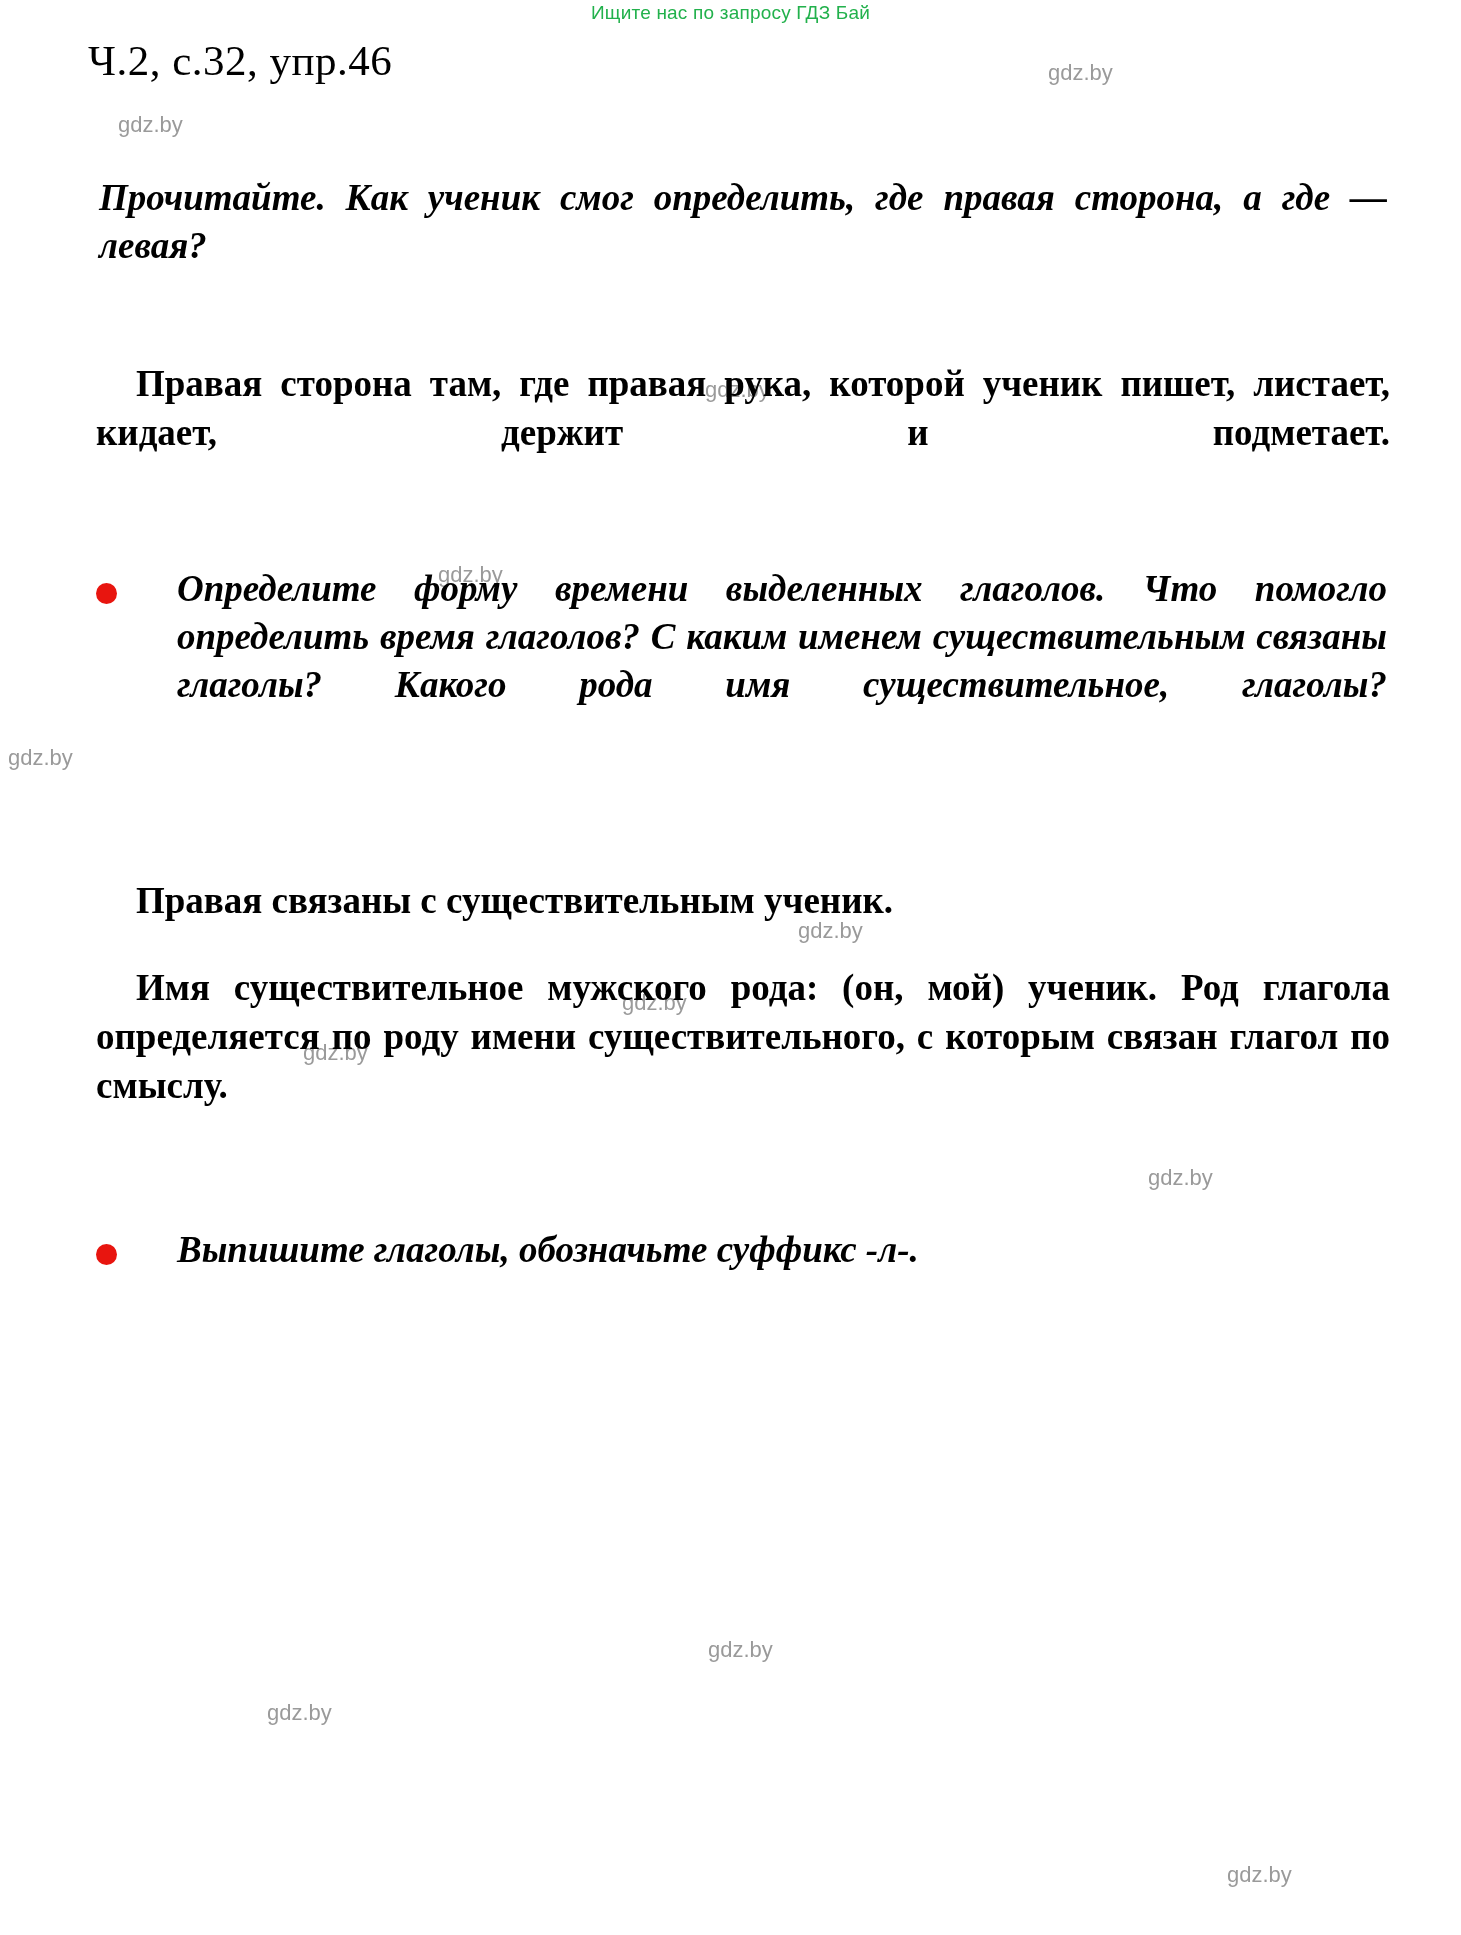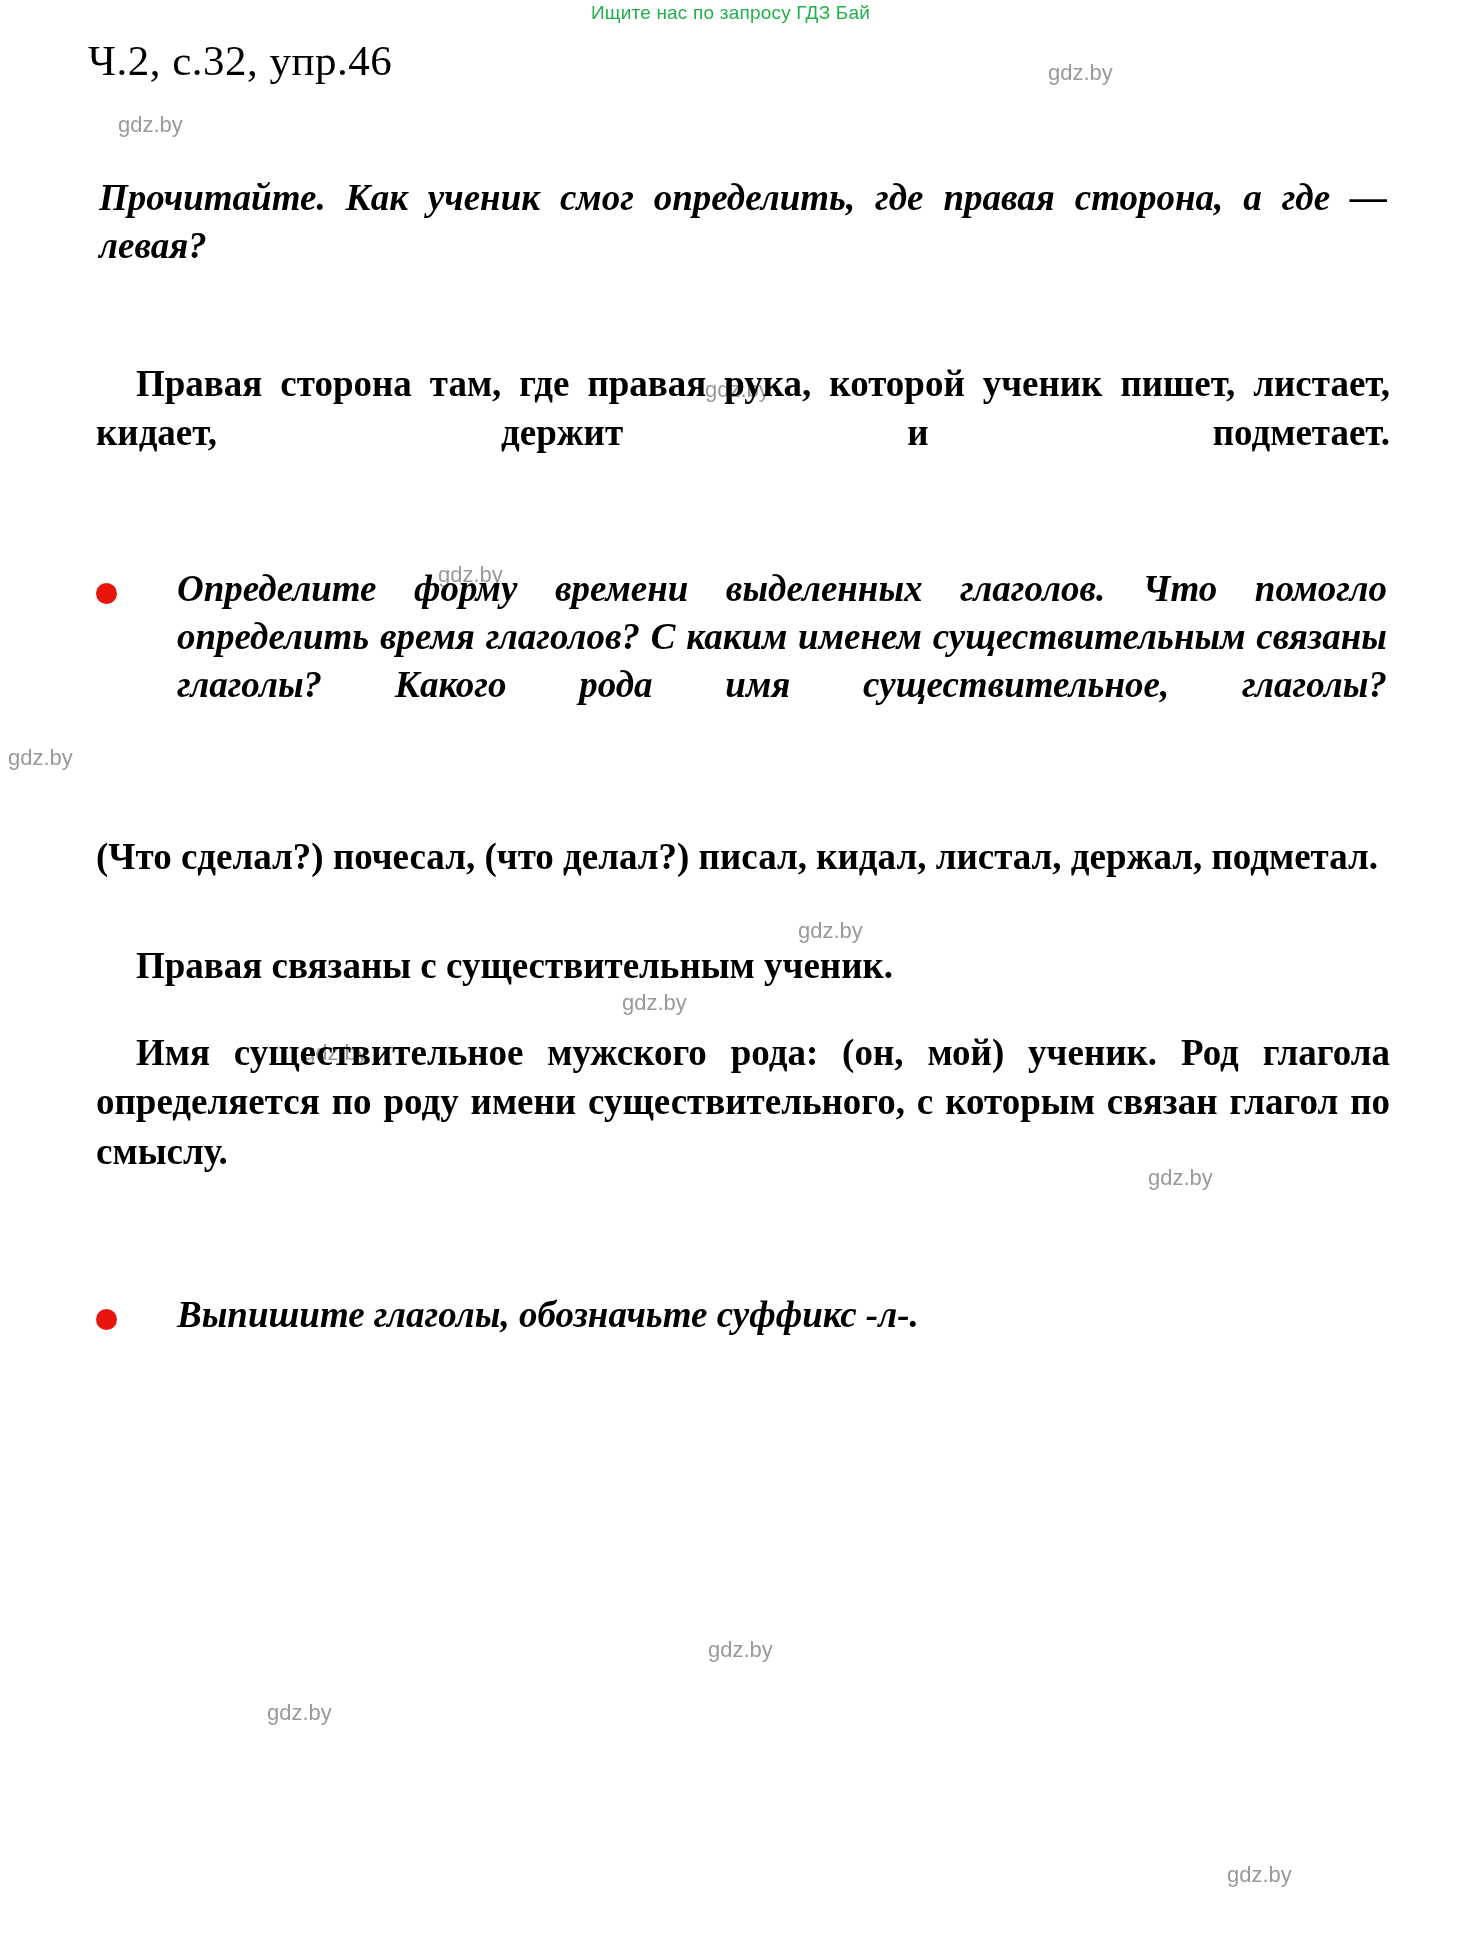"(Что сделал?) почесал, (что делал?)" p.para { html: <p>(Что сделал?) почесал, (что делал?) писал, кидал, листал, держал, подметал.</p> -> none }
